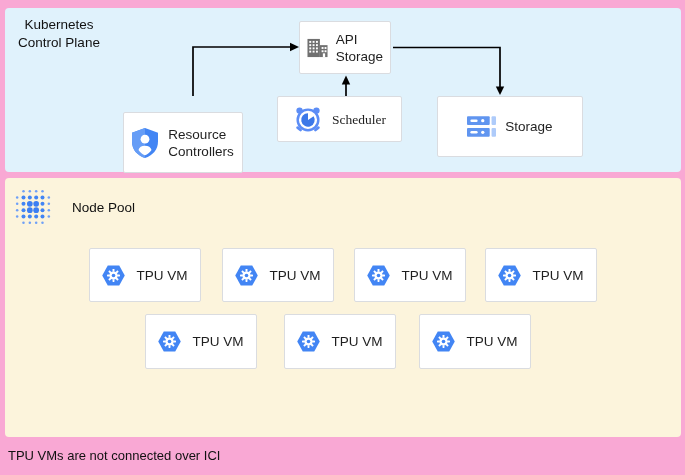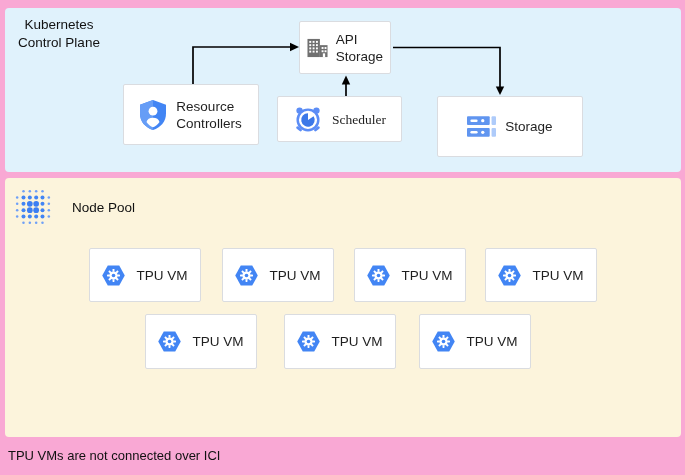"Resource" div.node-box { top: 84px -> 112px; width: 136px -> 120px }
